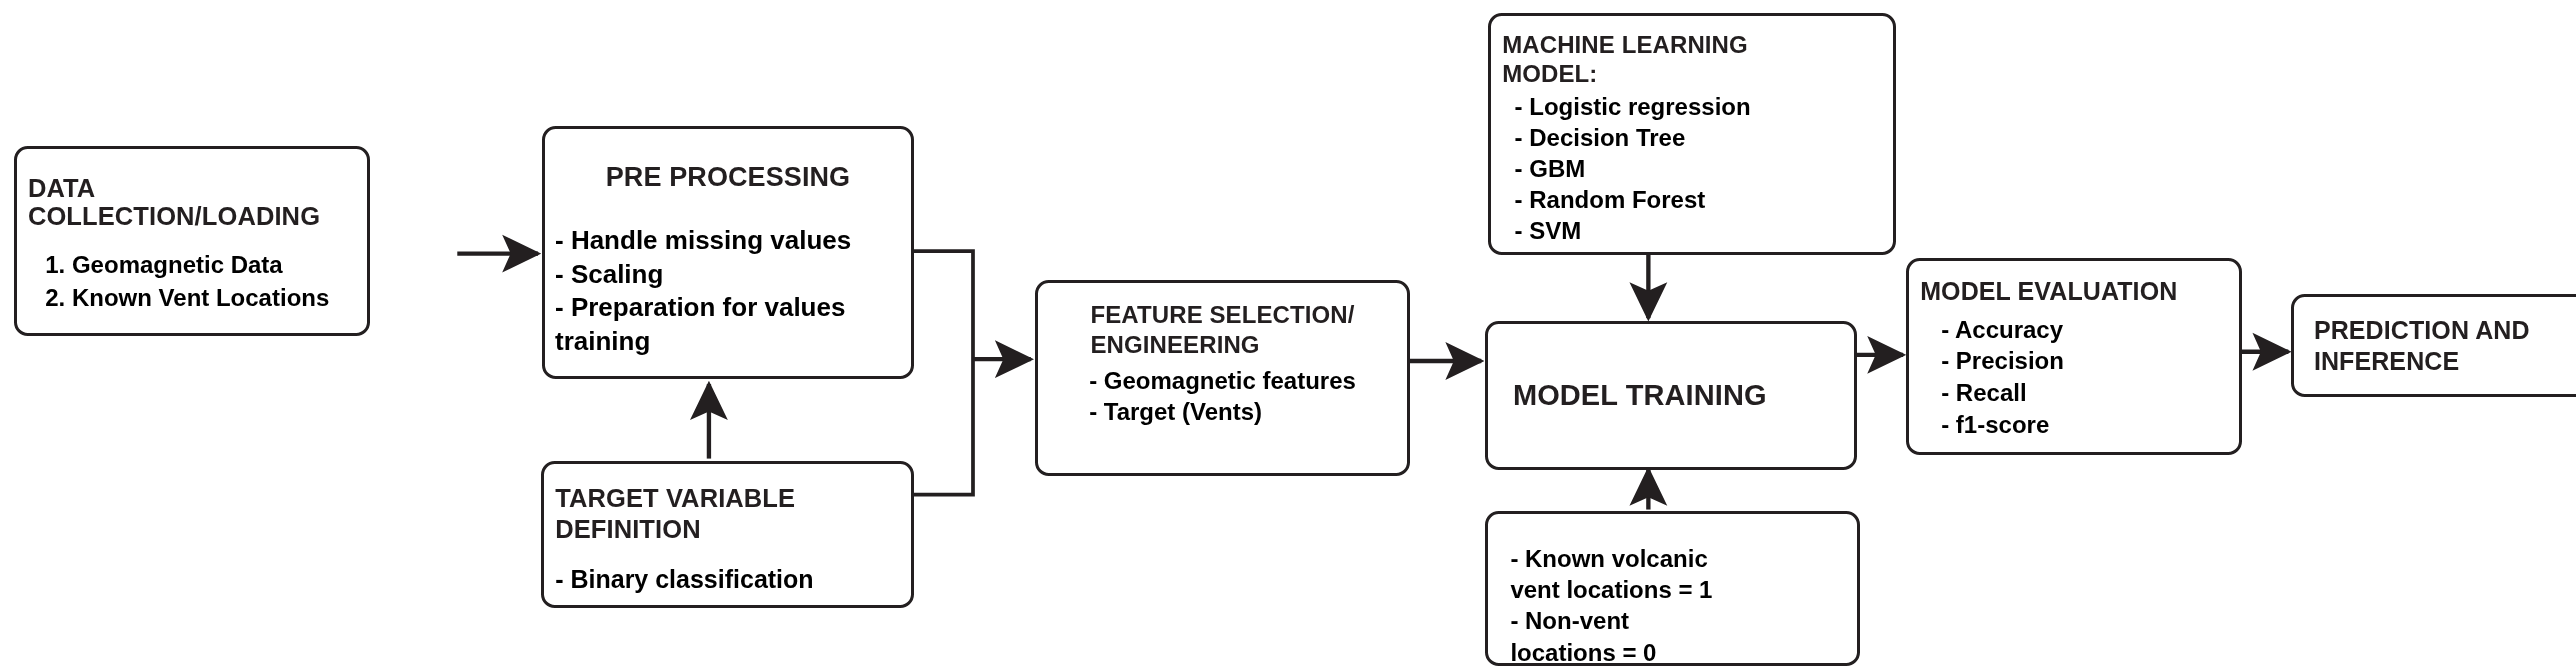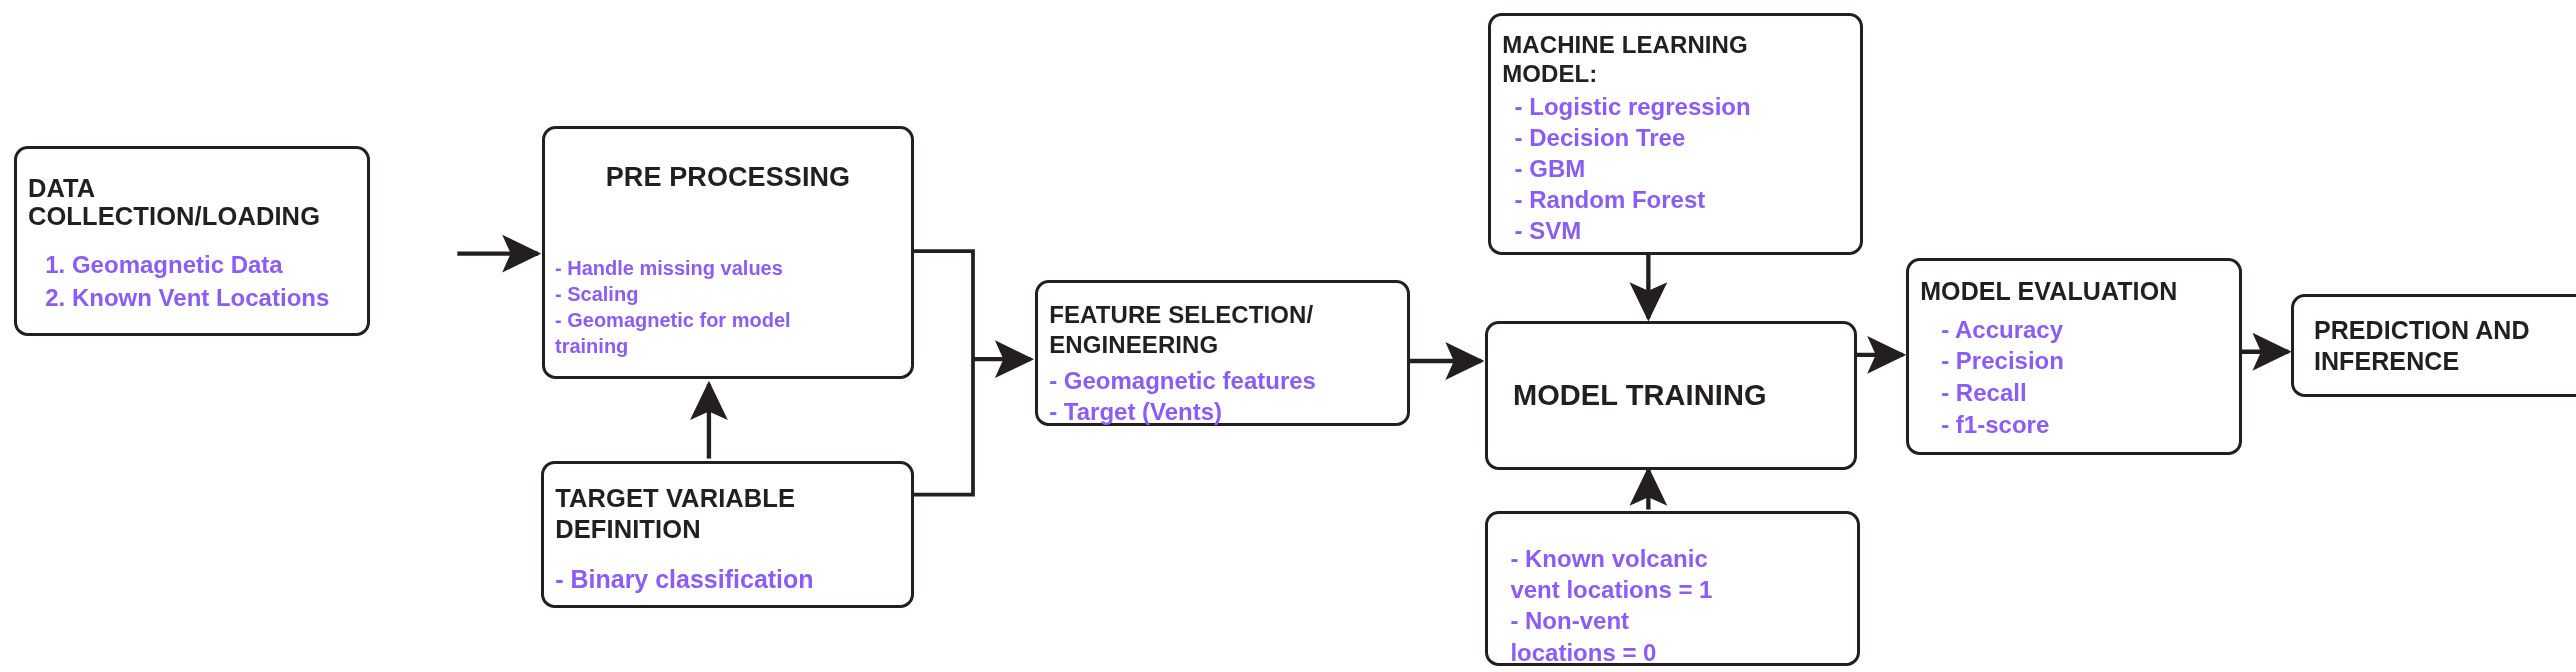"MACHINE LEARNING" #node-ml-model { width: 375px -> 408px }
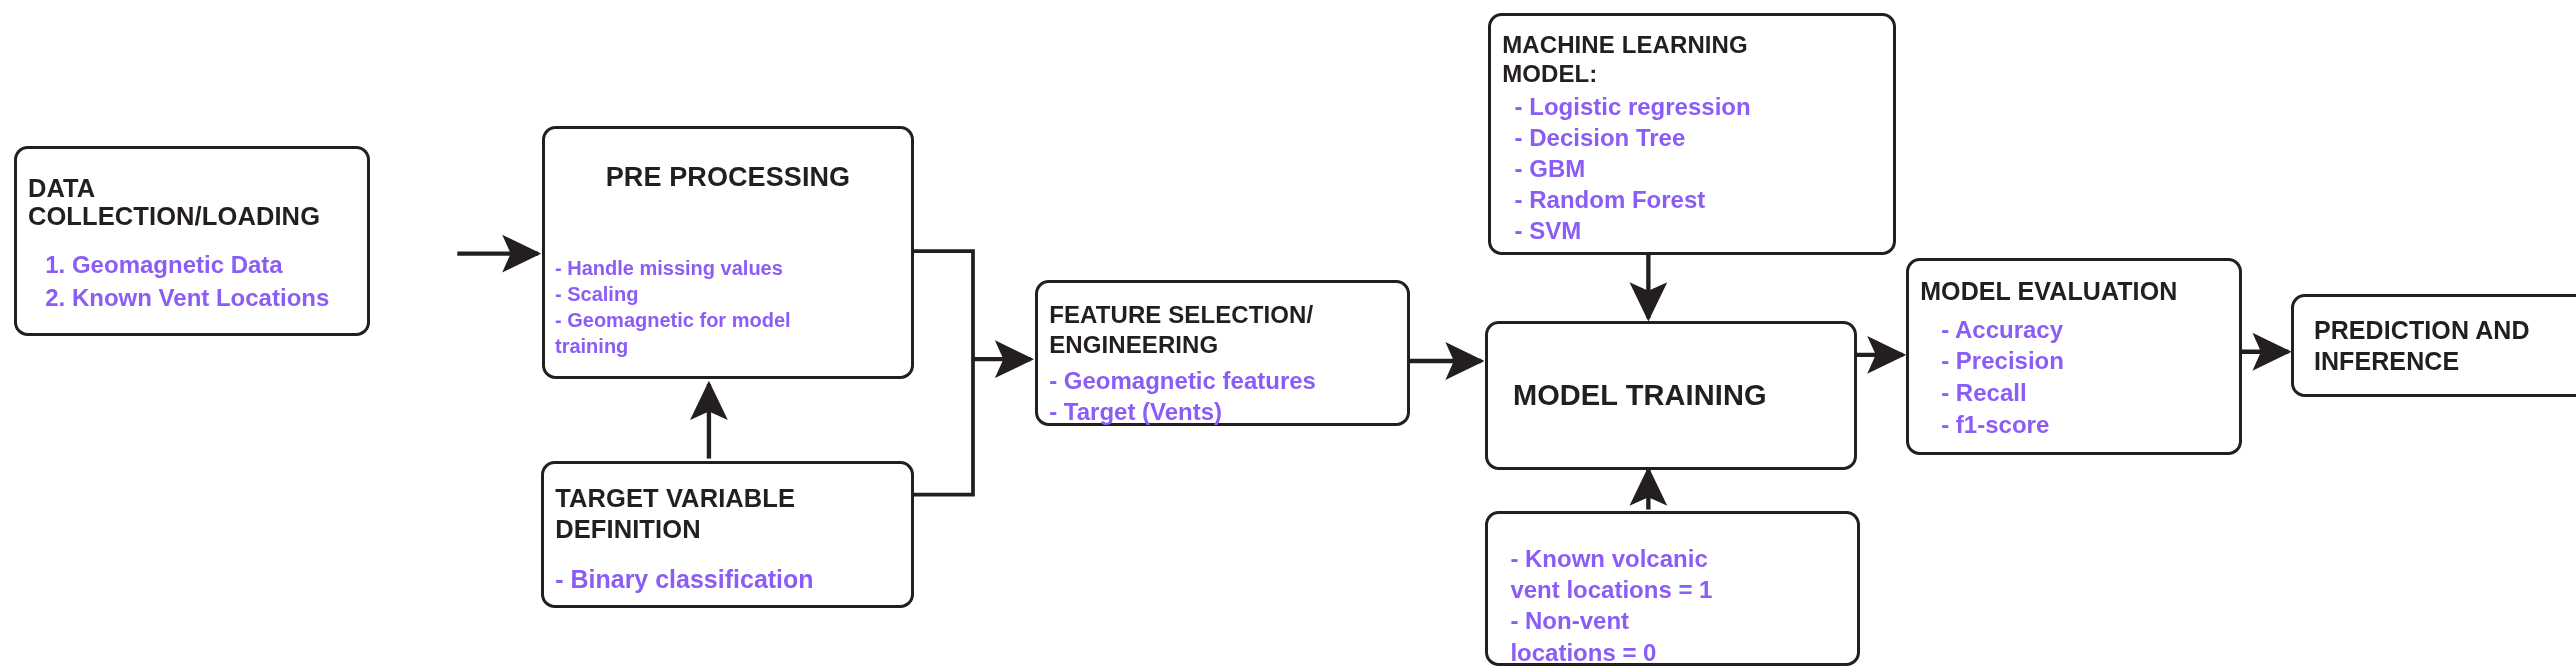"- Logistic regression" .node .bullets { color: #8b5cf6 -> #000000 }
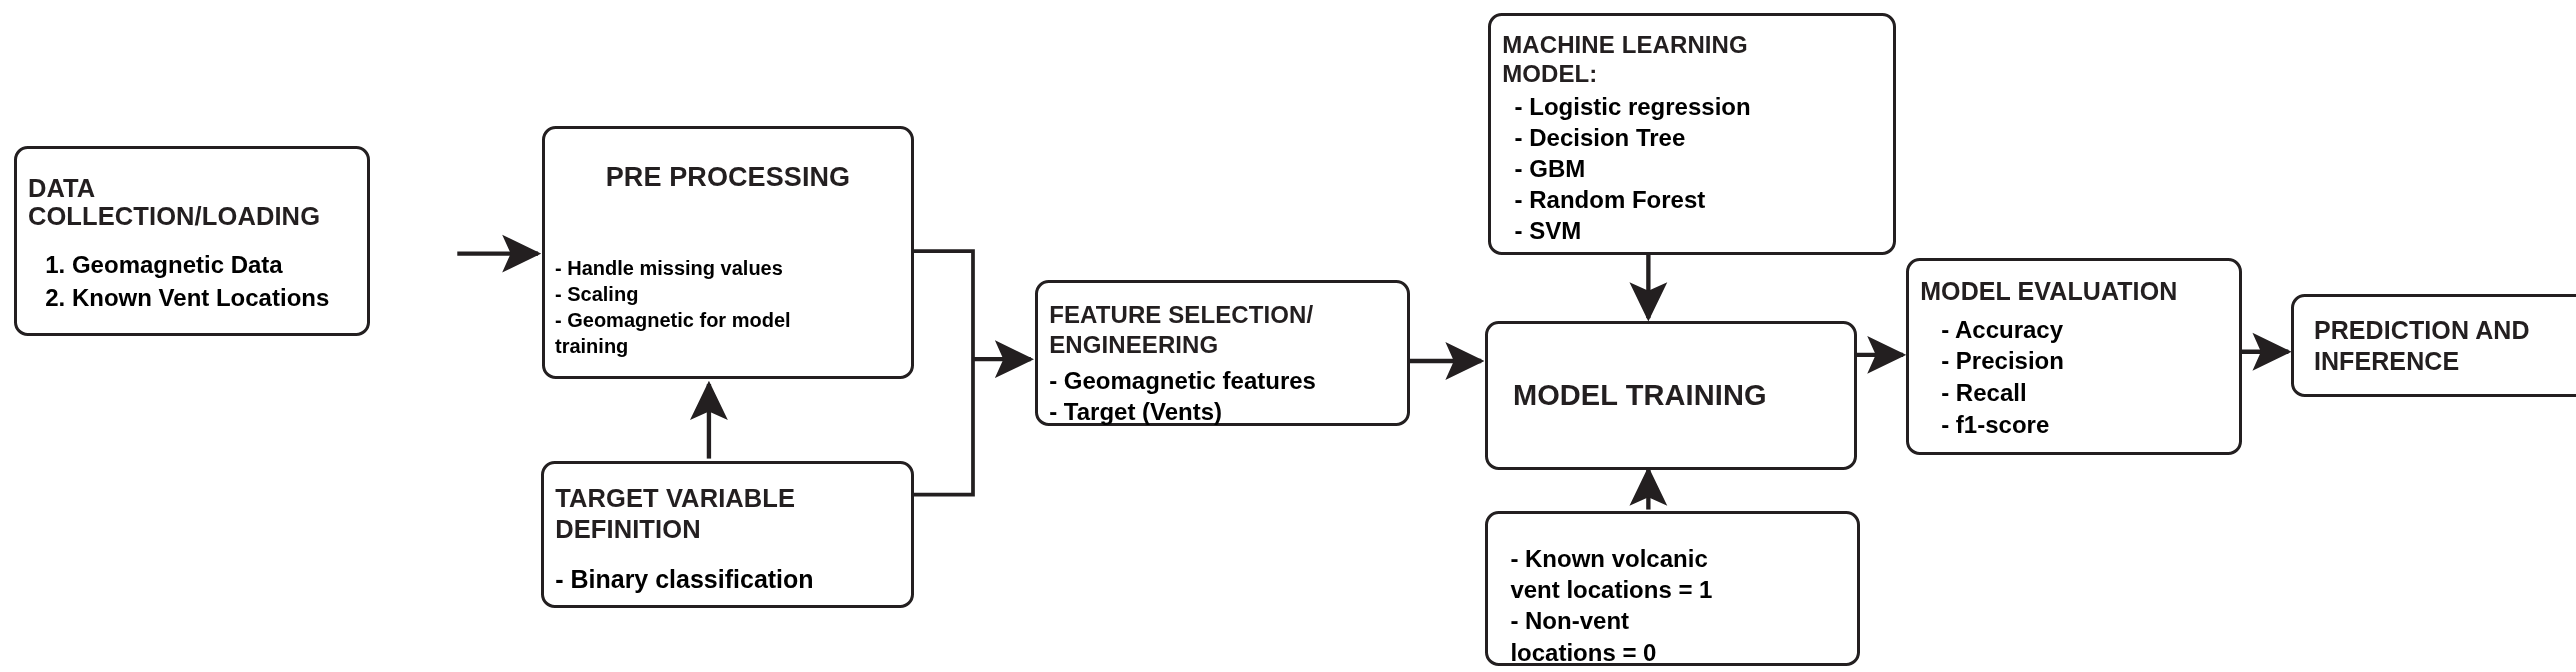"- Handle missing values" #node-preprocessing .bullets { font-size: 20px -> 26px }
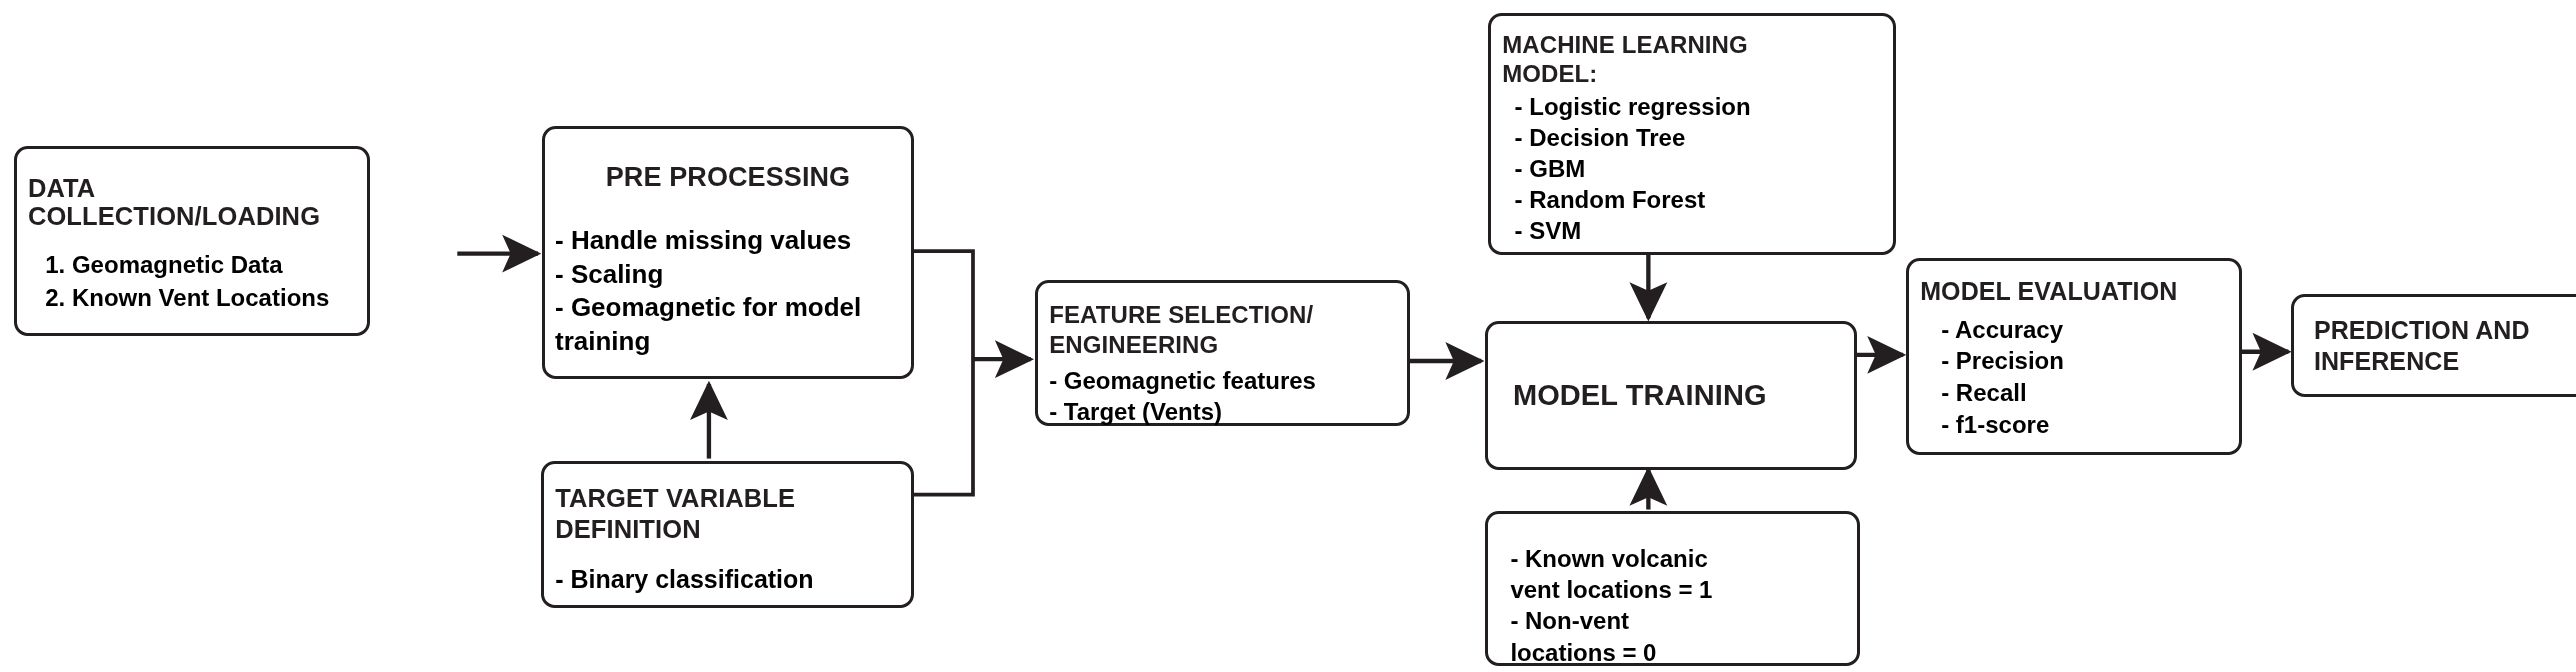"- Geomagnetic for model" li { text: Geomagnetic for model -> Preparation for values }
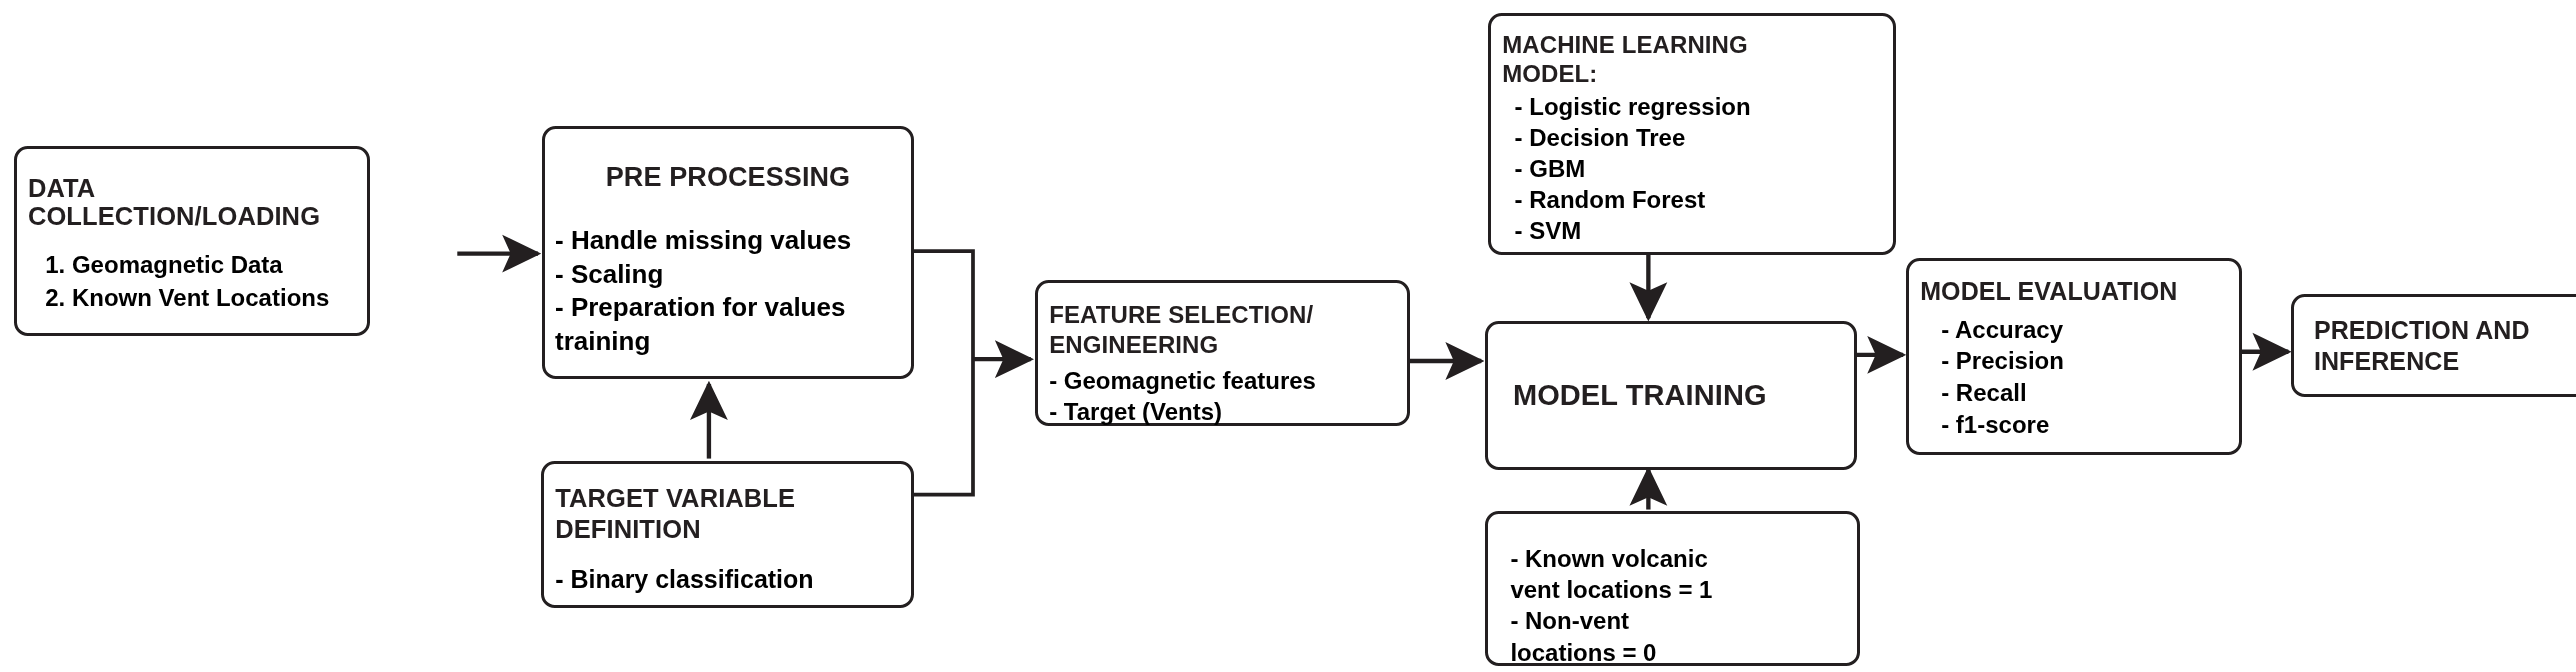"FEATURE SELECTION/" #node-feature-selection { align-items: none -> center; height: 146px -> 196px }
